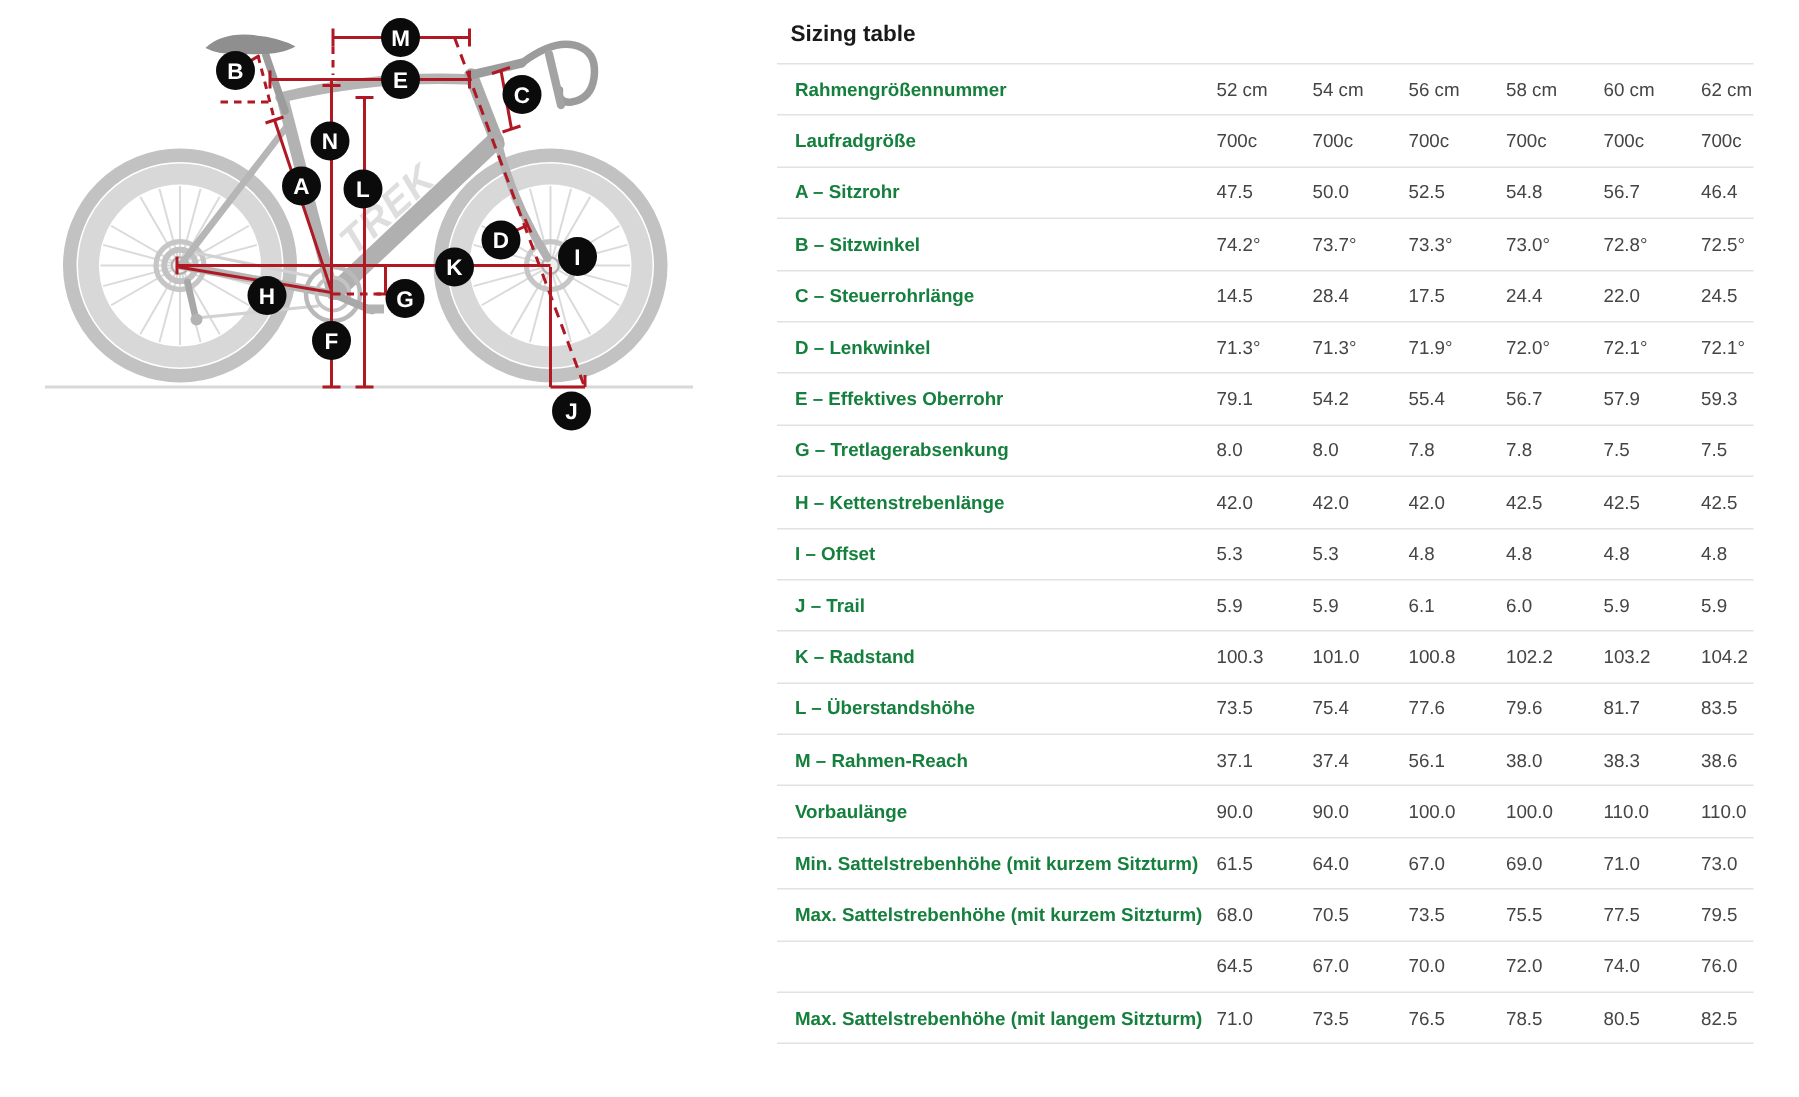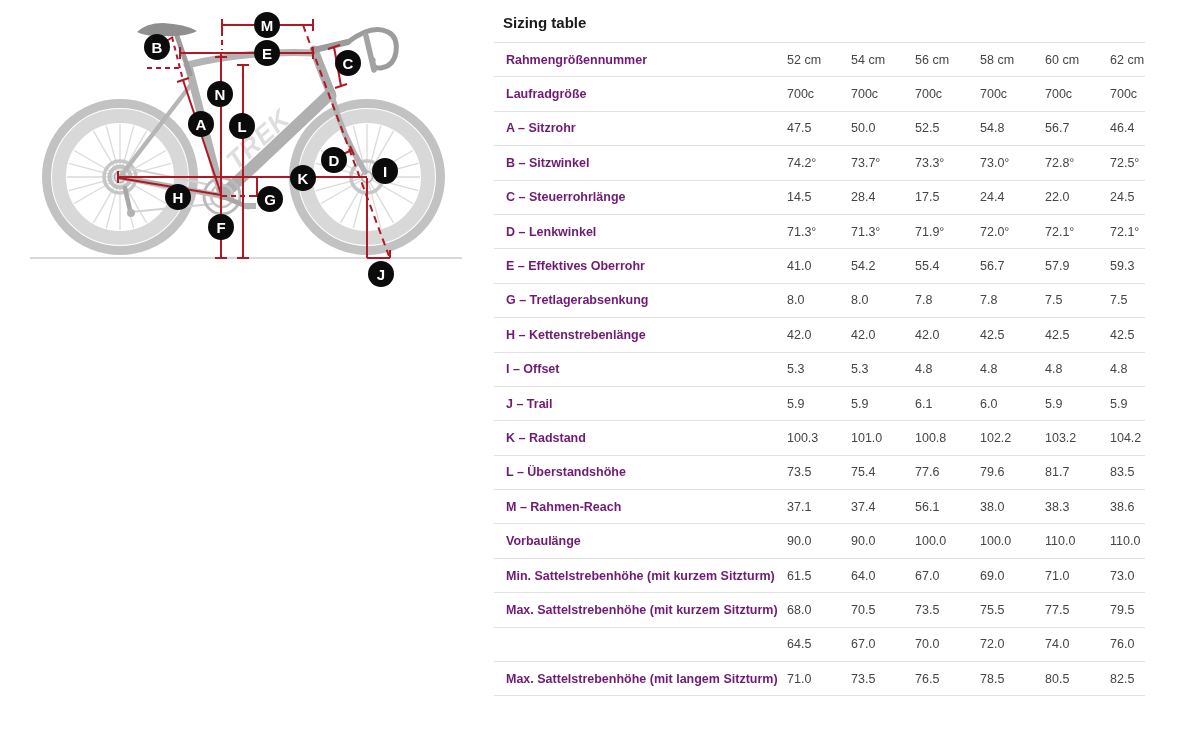"Sizing table" .table-panel { left: 494px -> 518px }
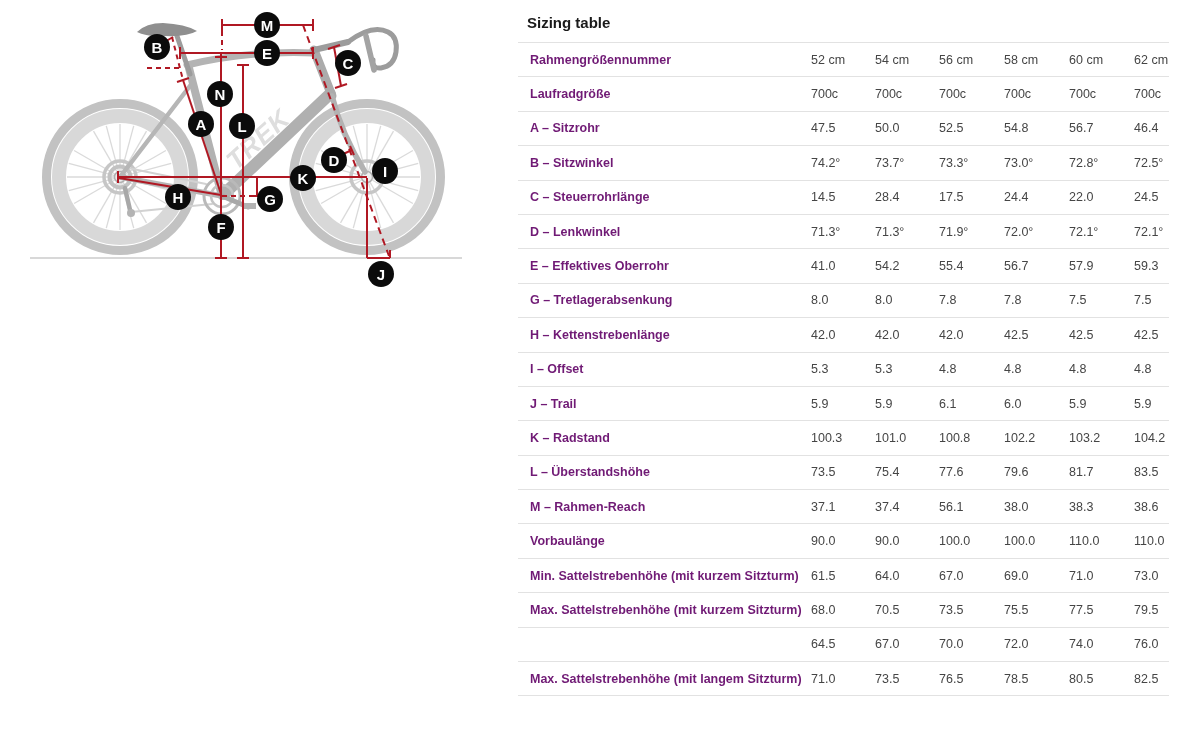"Rahmengrößennummer" .tlabel { color: #701a75 -> #15803d }
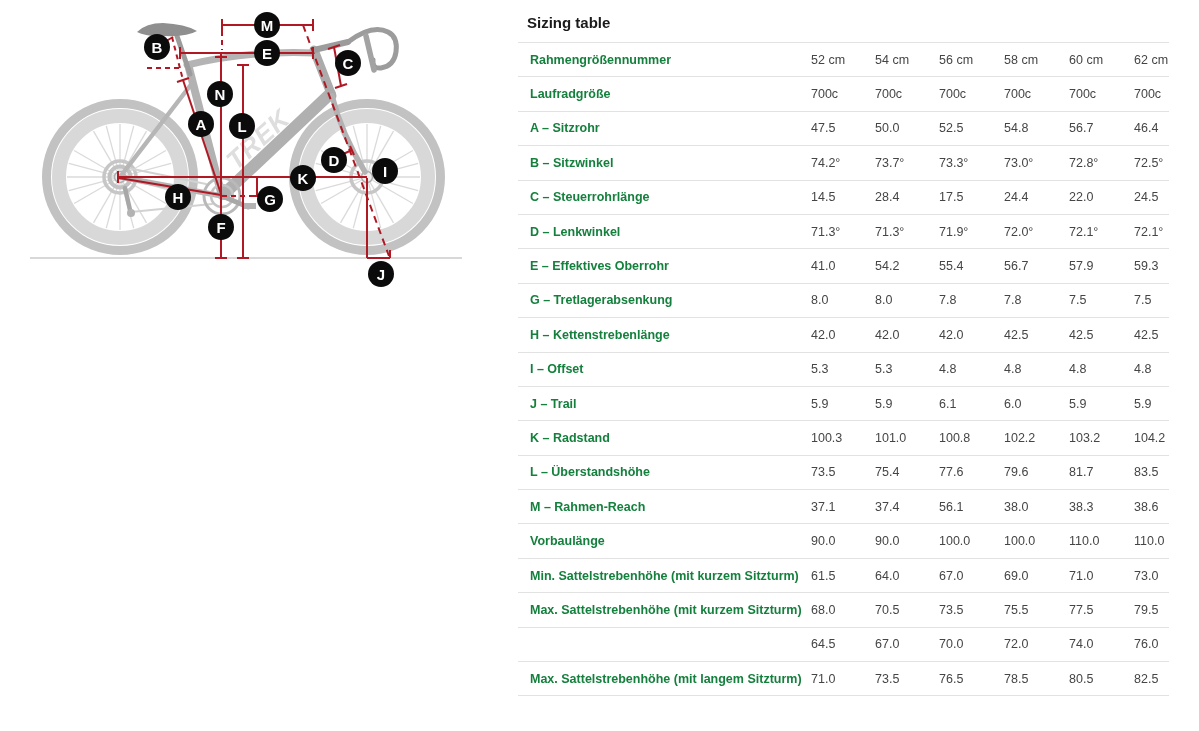"41.0" div.tcell { text: 41.0 -> 79.1 }
